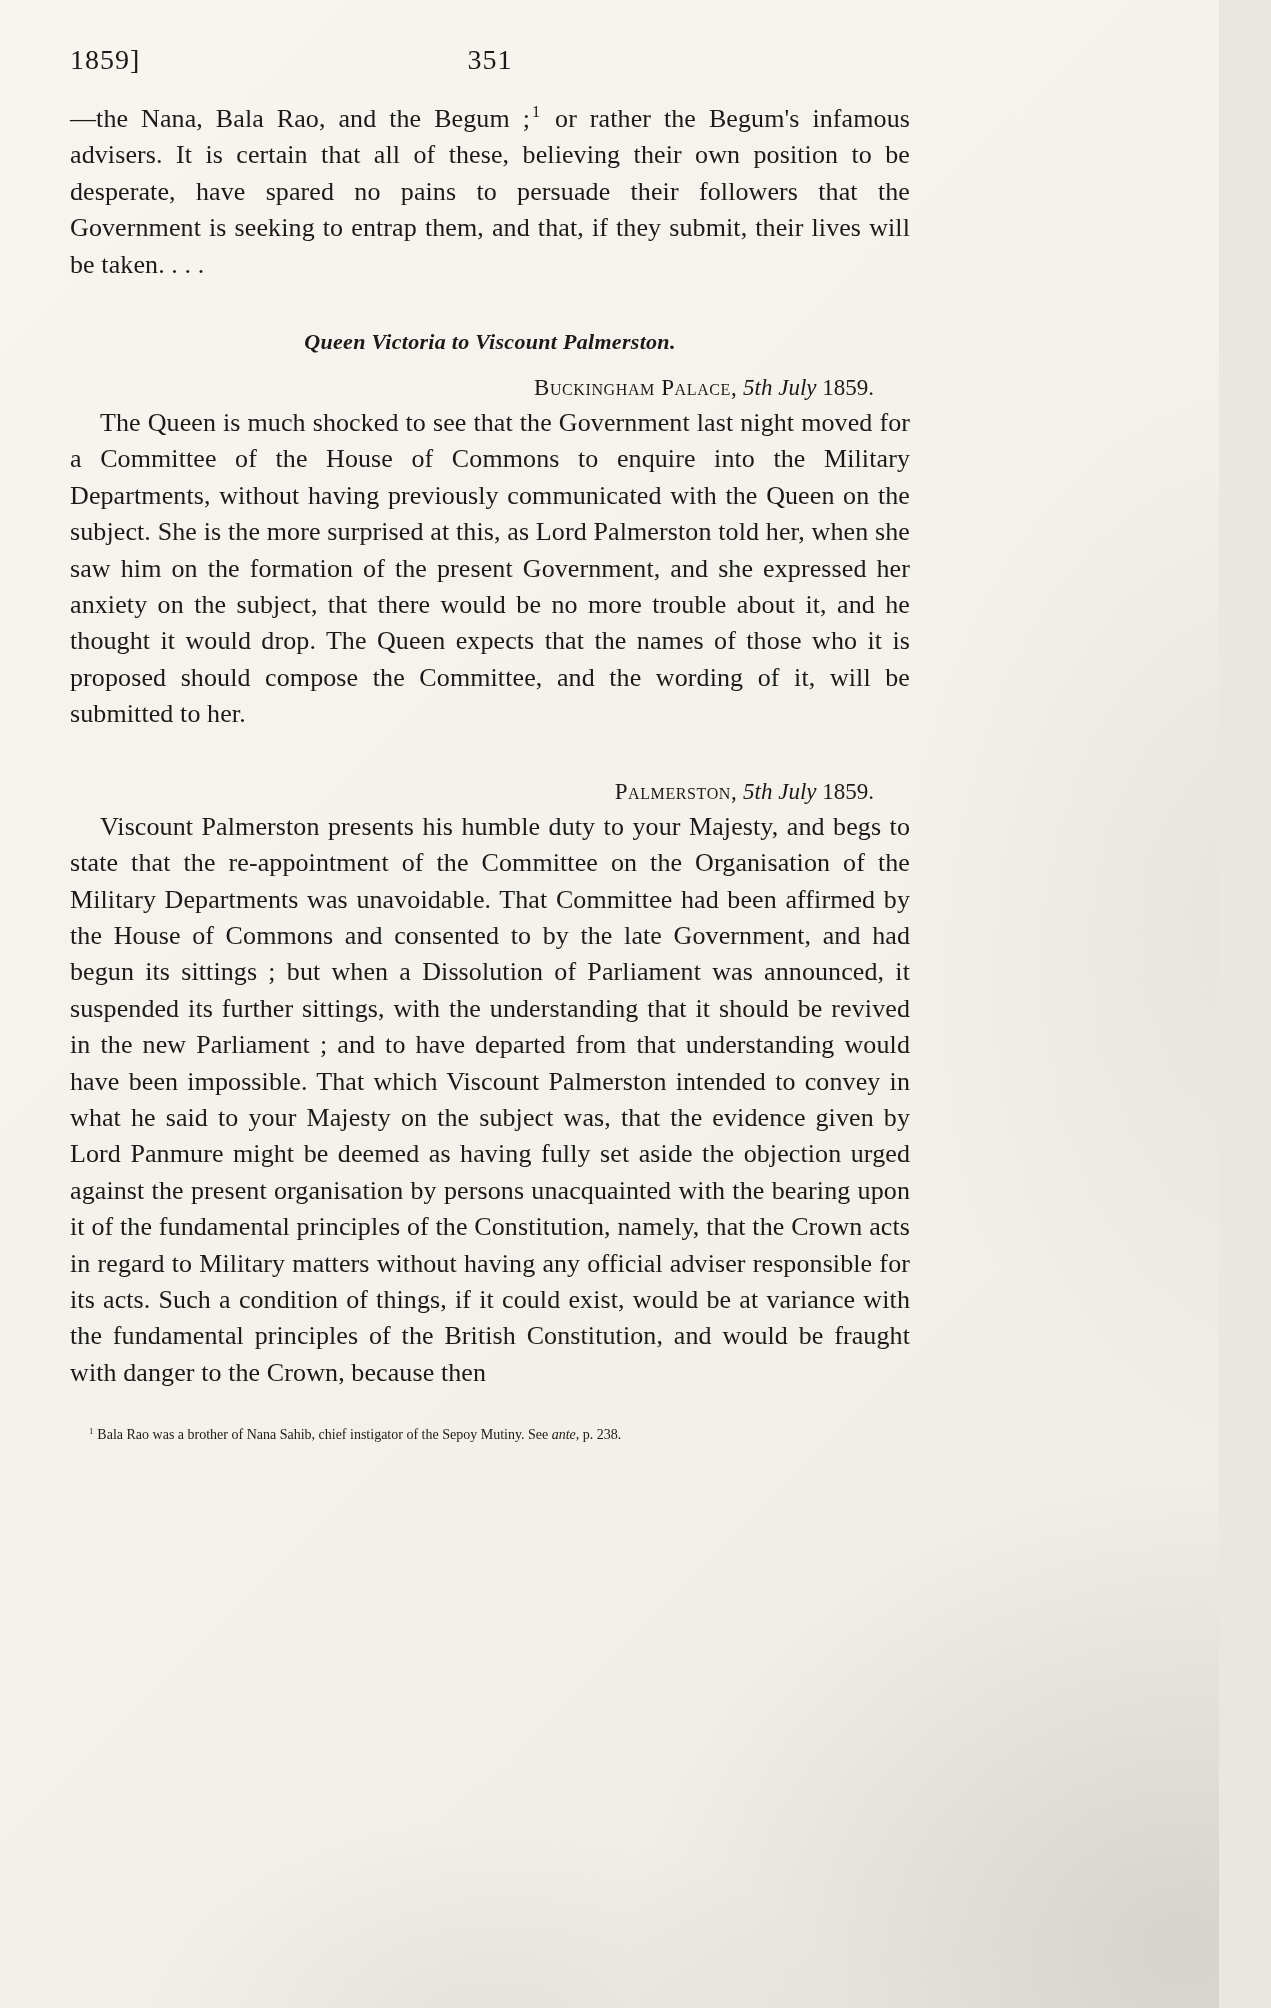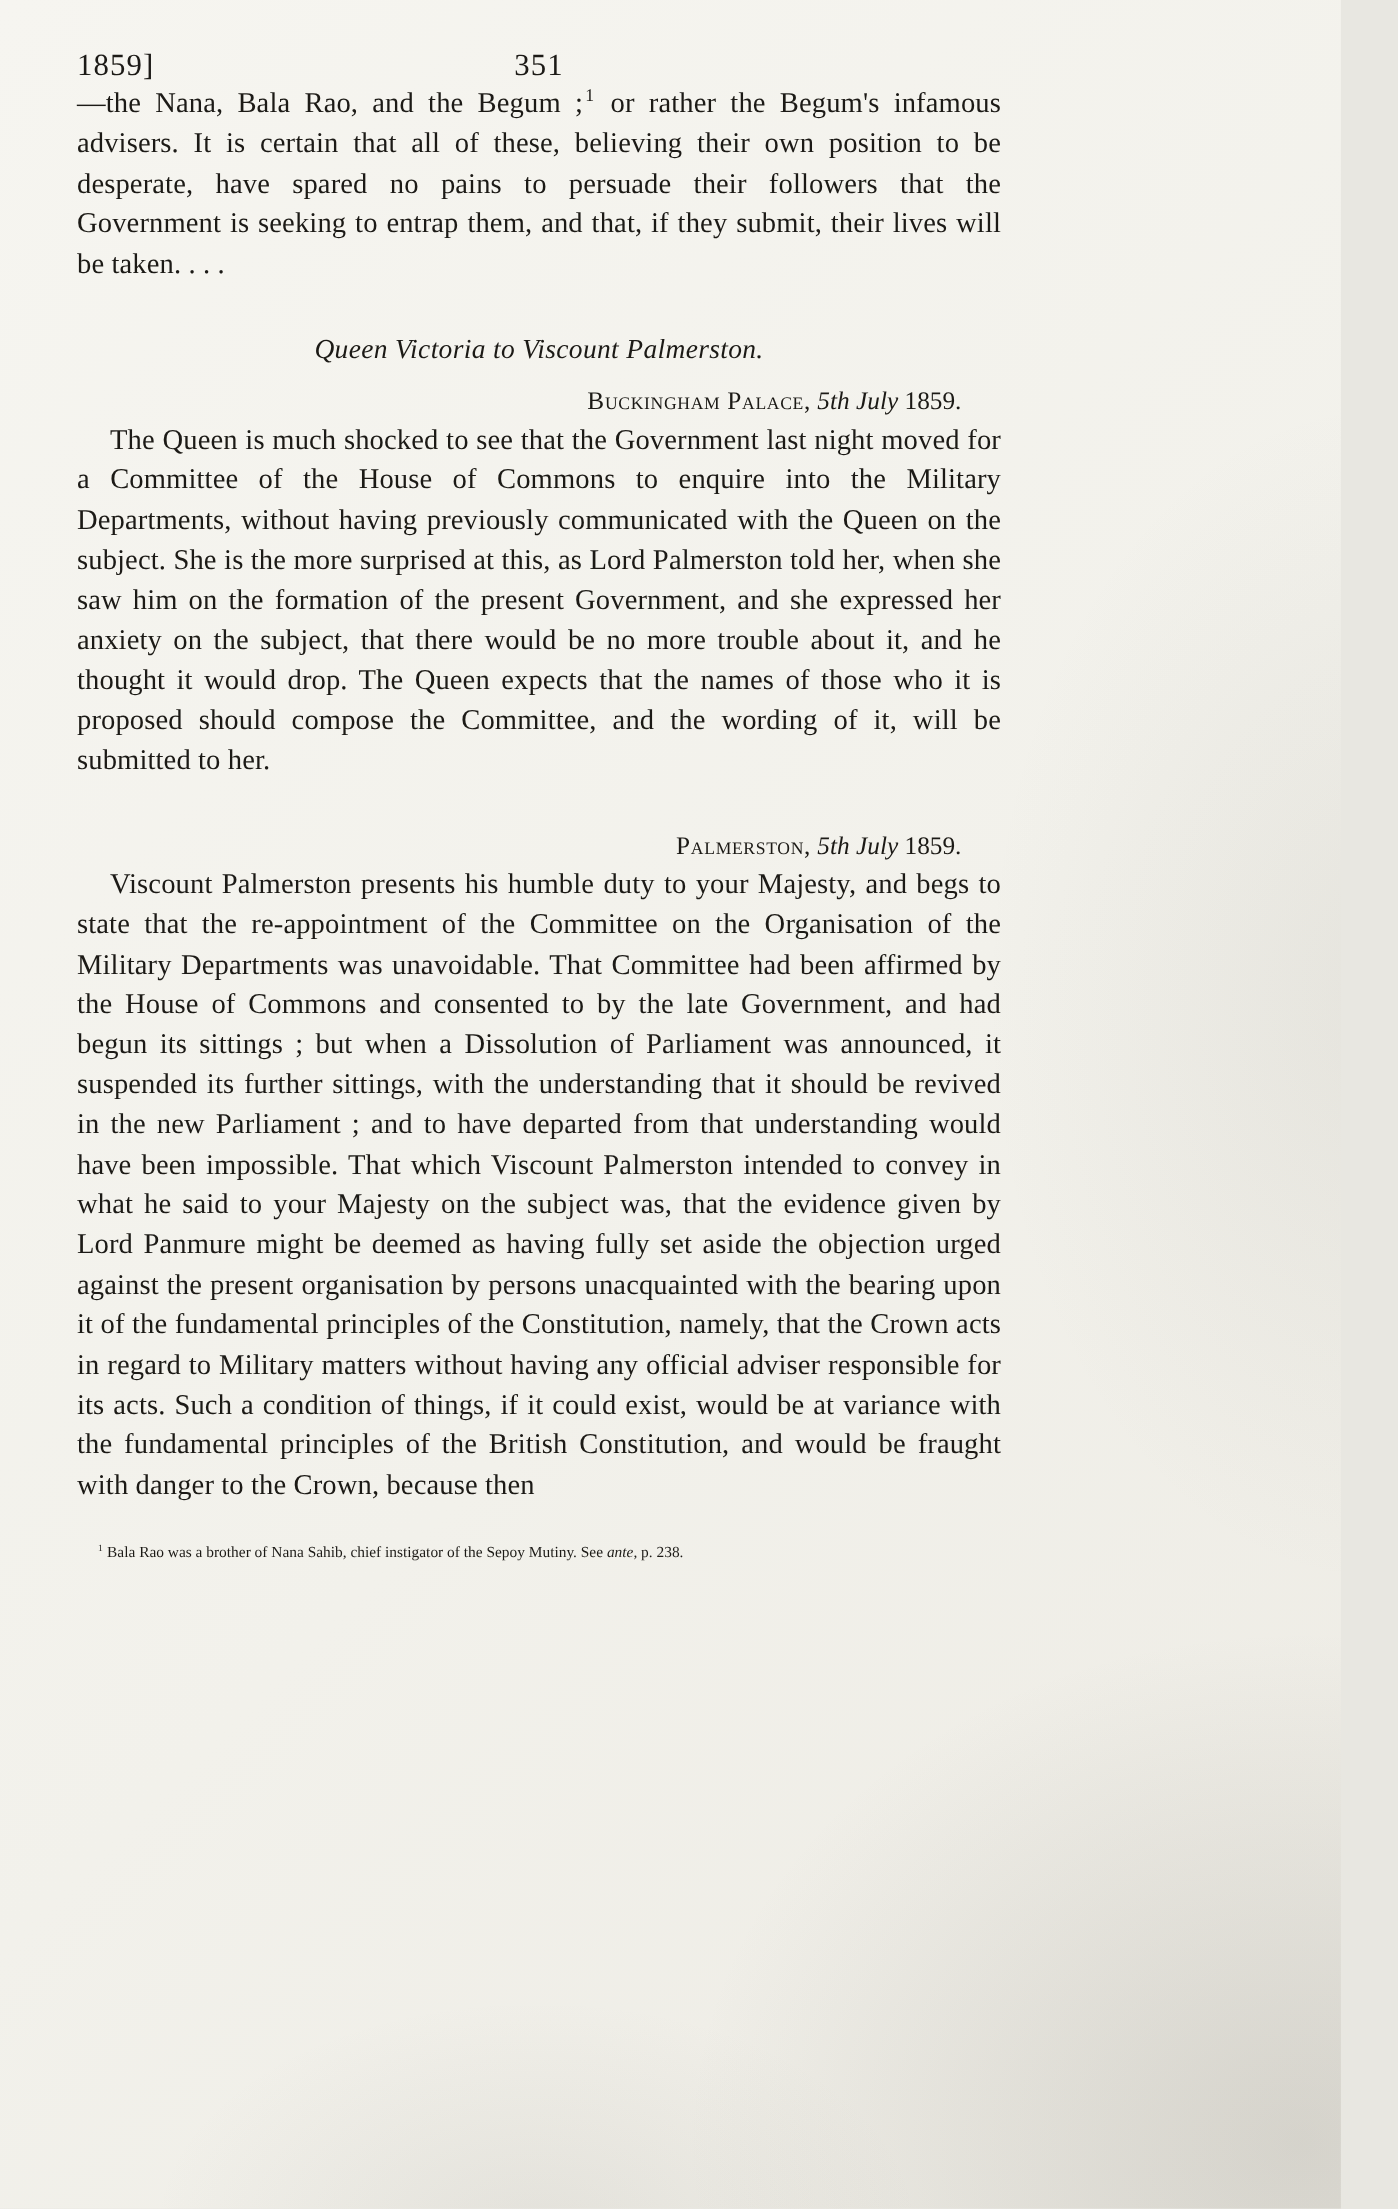"—the Nana, Bala Rao, and" .intro-par { margin-top: none -> 25px }
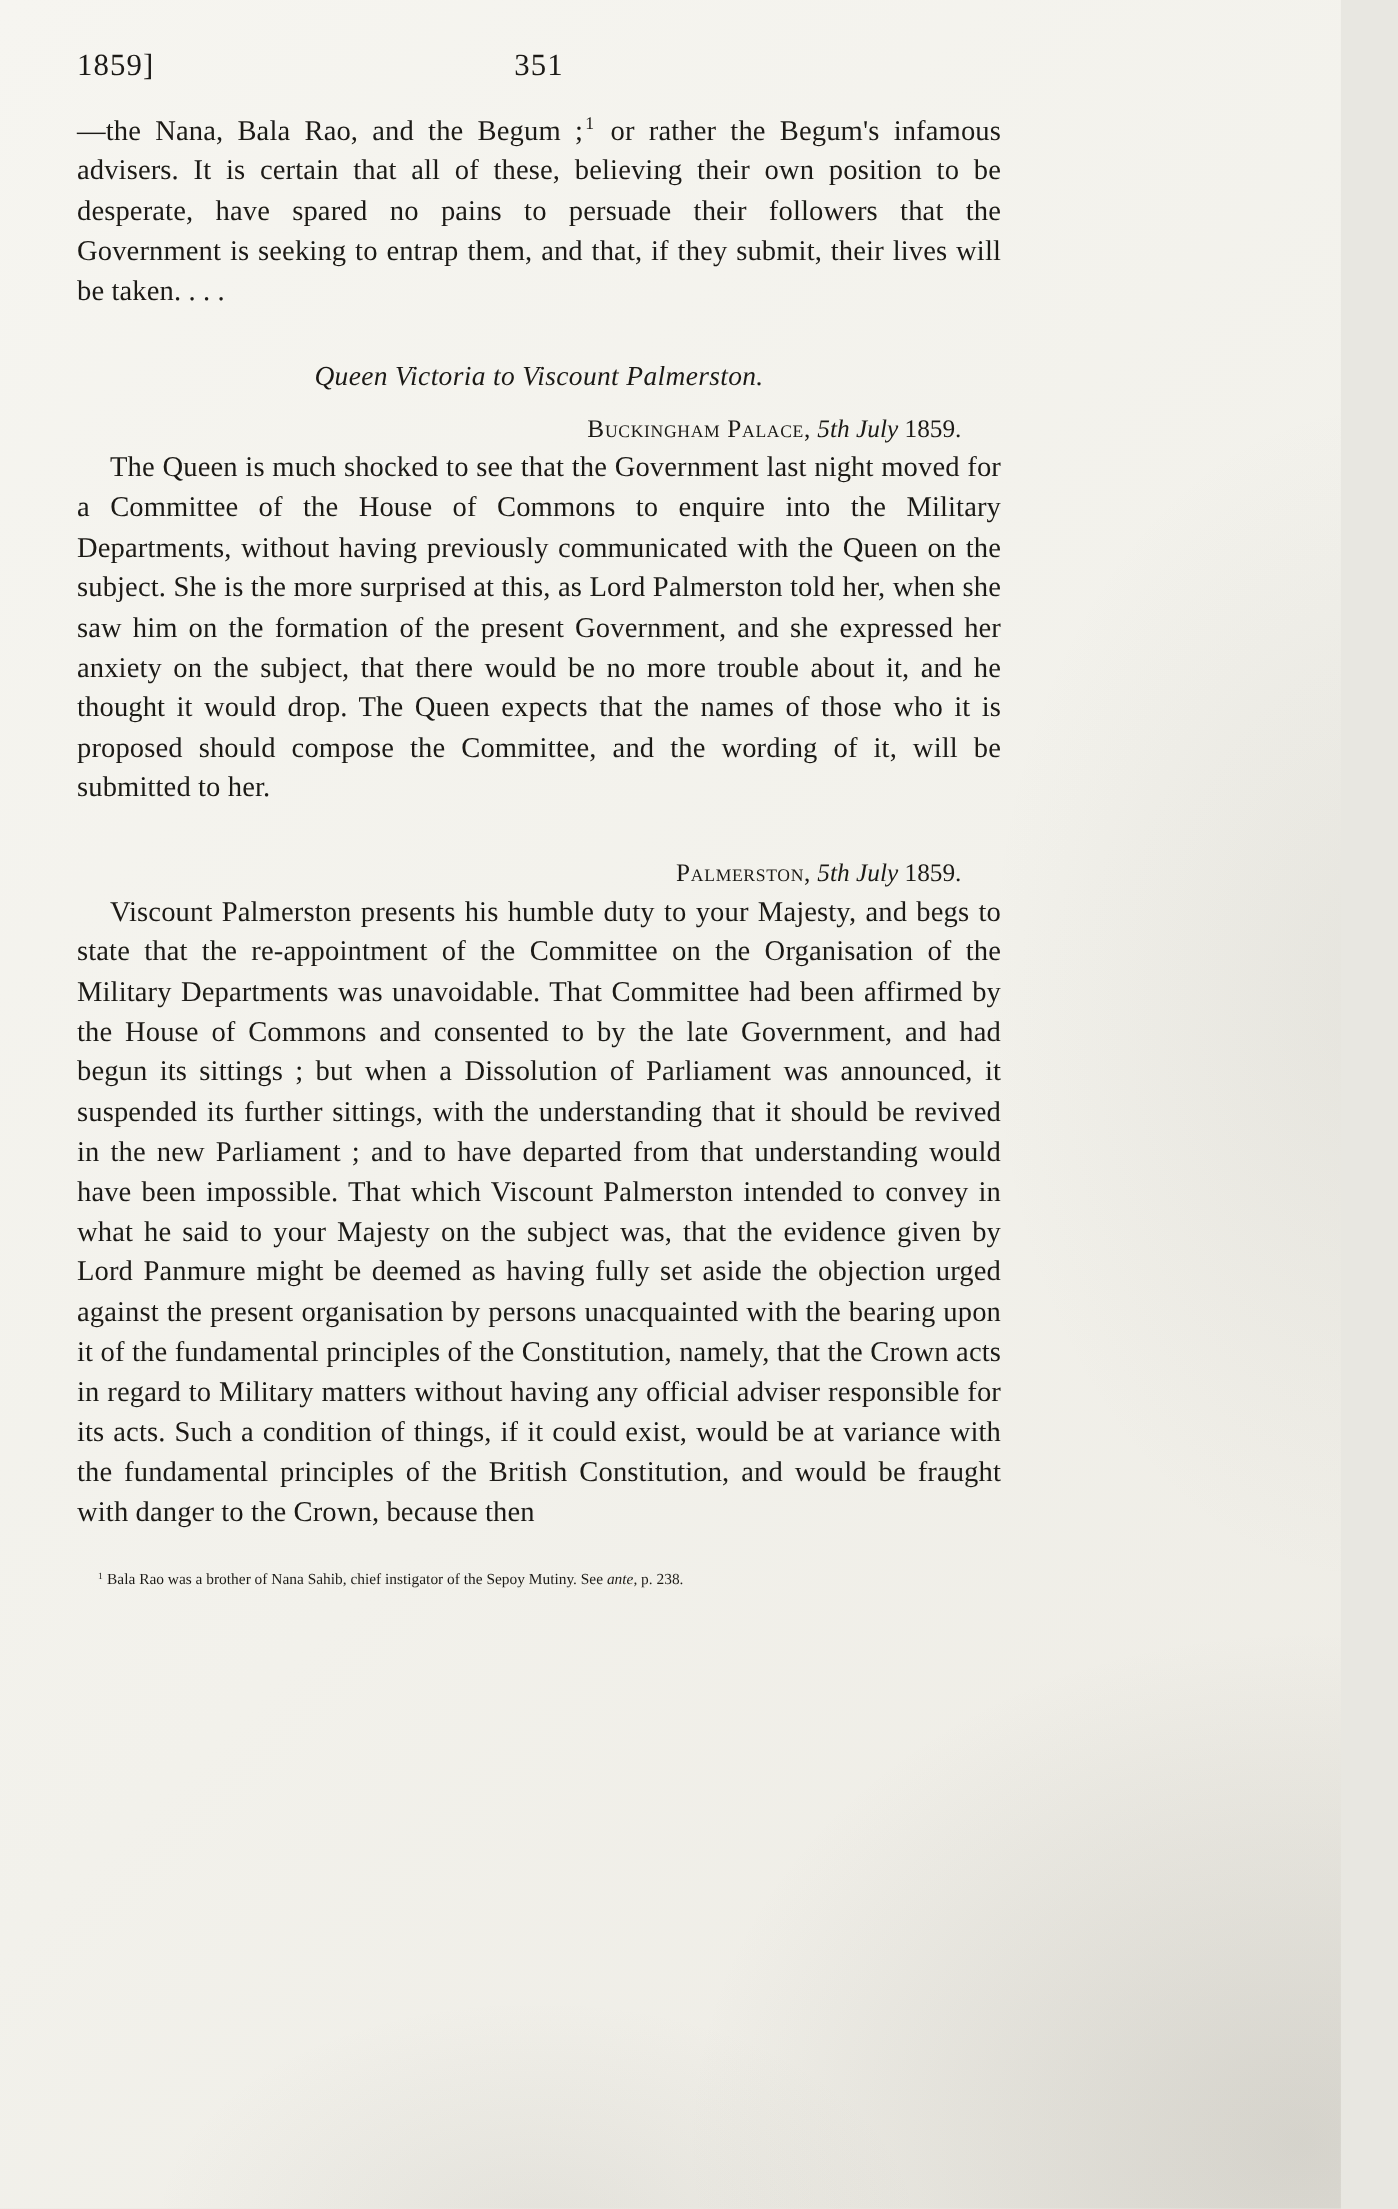"Queen Victoria to Viscount Palmerston." .letter-heading { font-size: 25px -> 22px; font-weight: normal -> bold }
